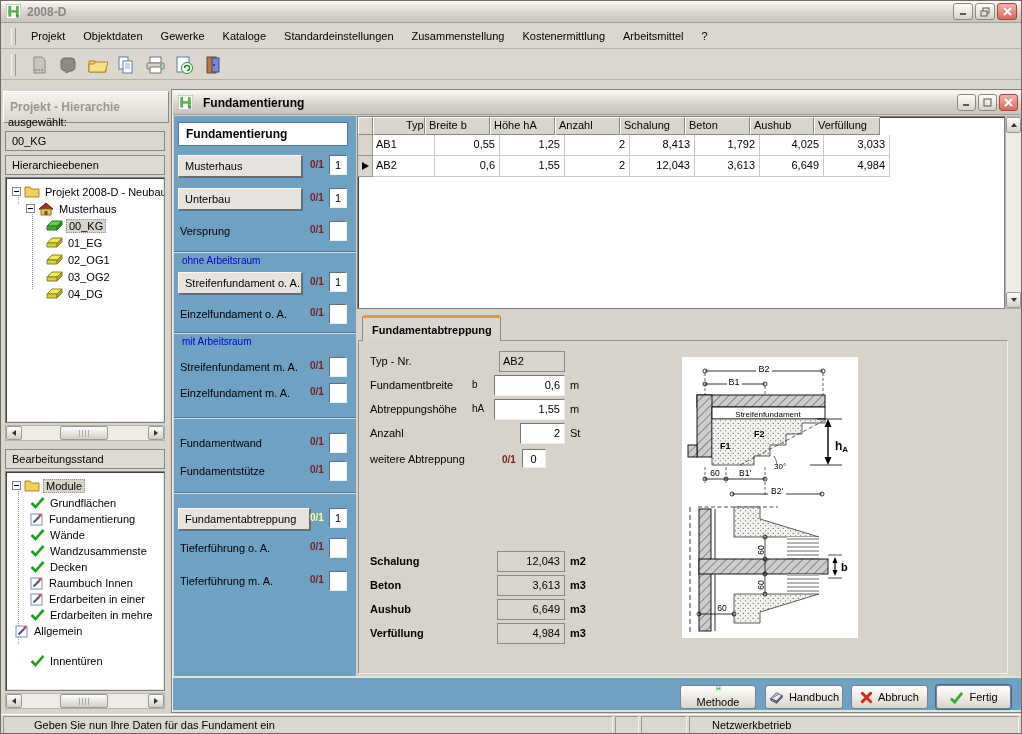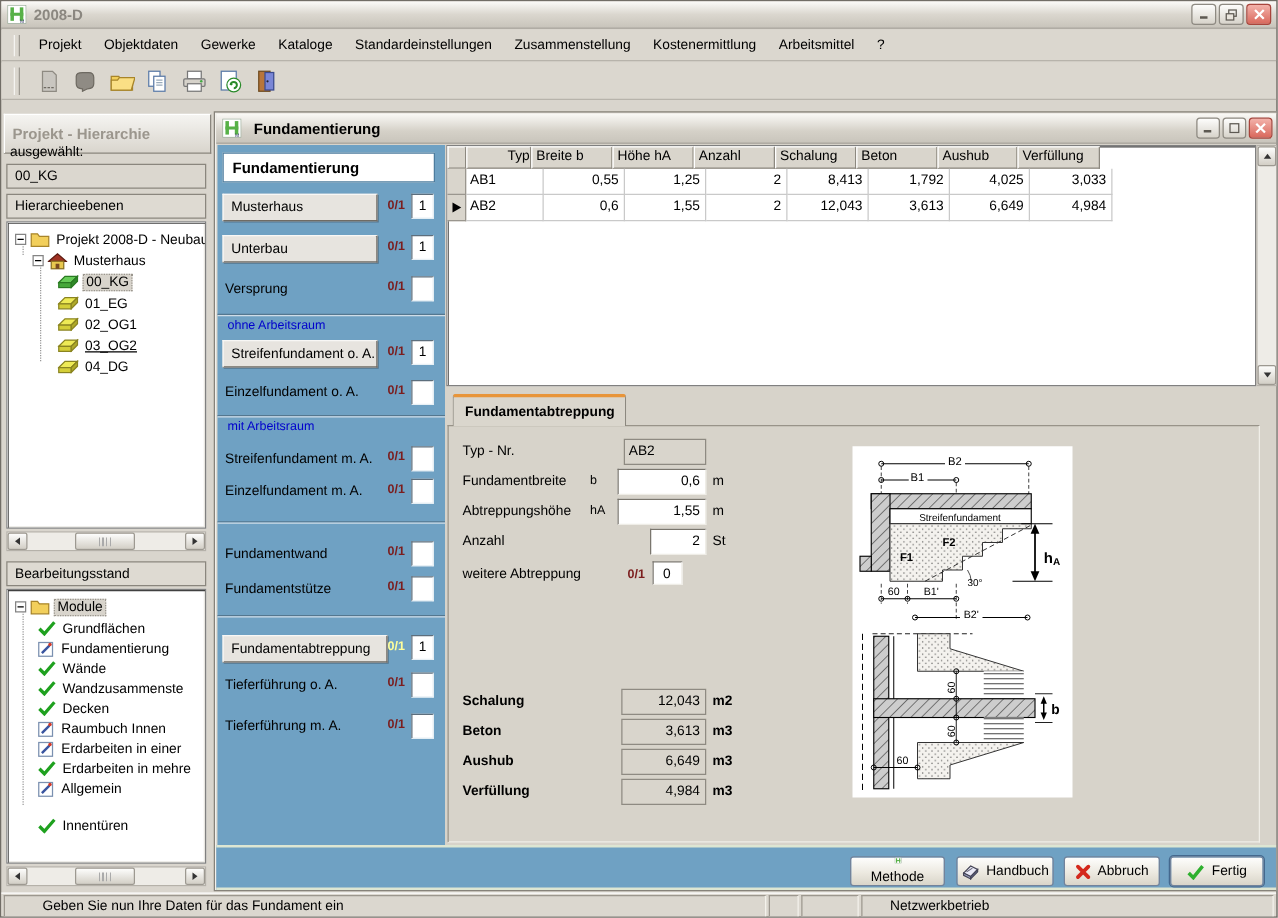"03_OG2" div.trow { text-decoration: underline -> none }
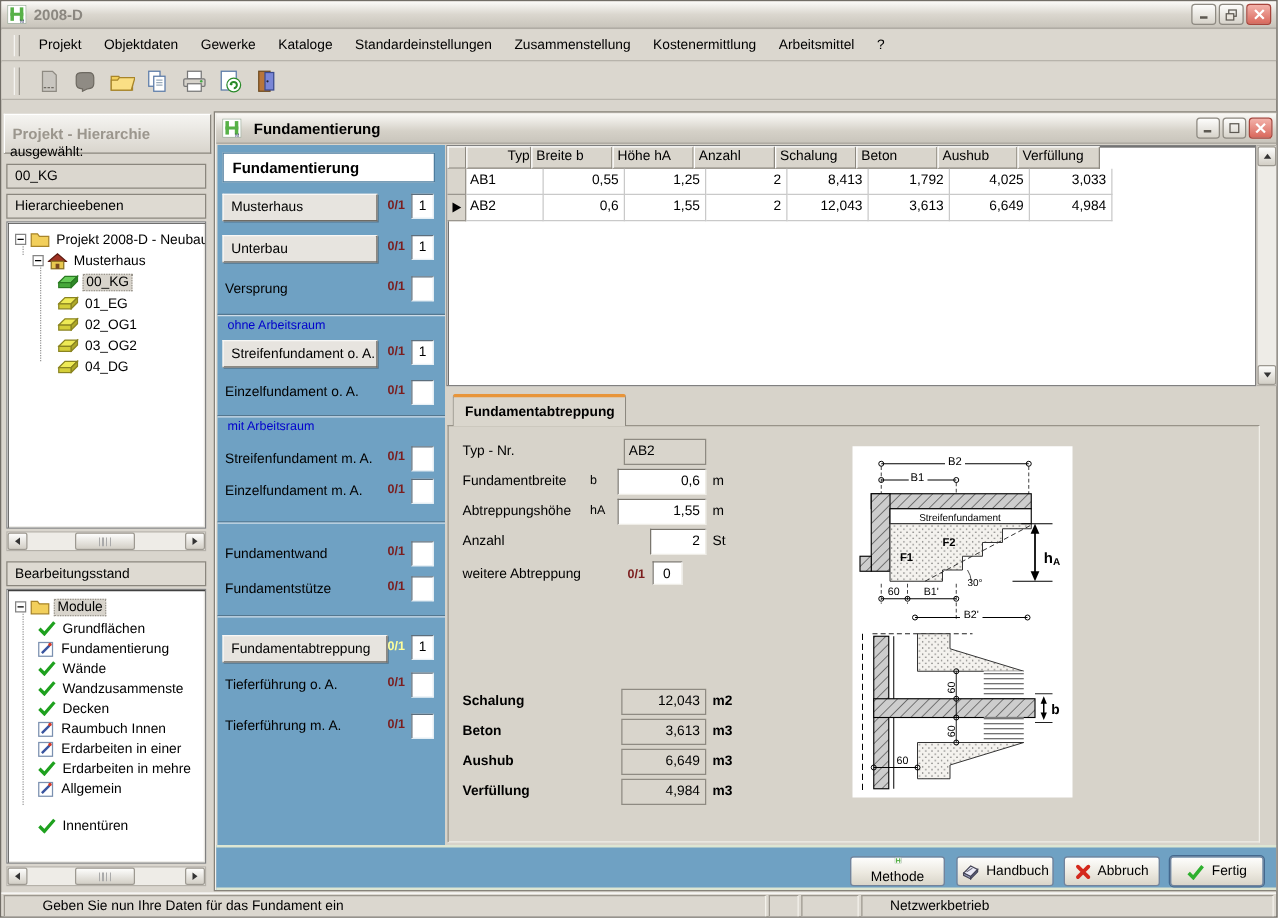"Allgemein" div.trow { left: 24px -> 9px }
